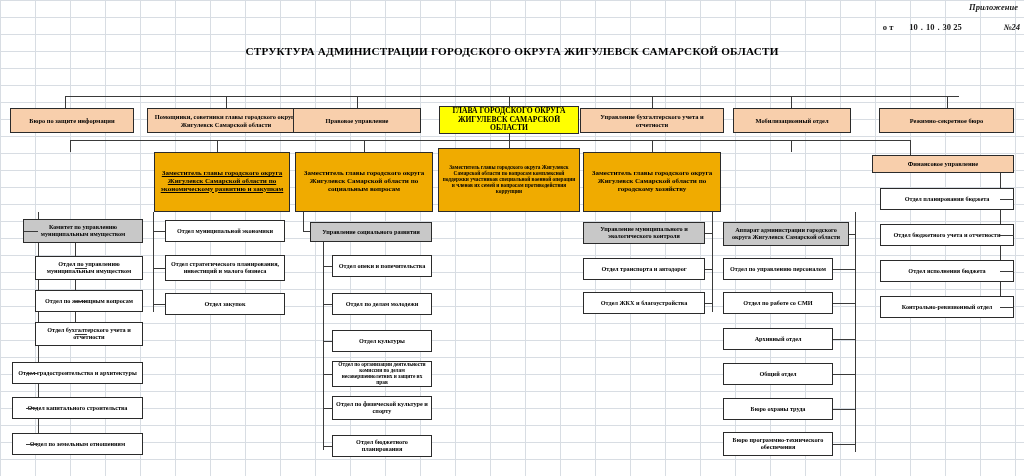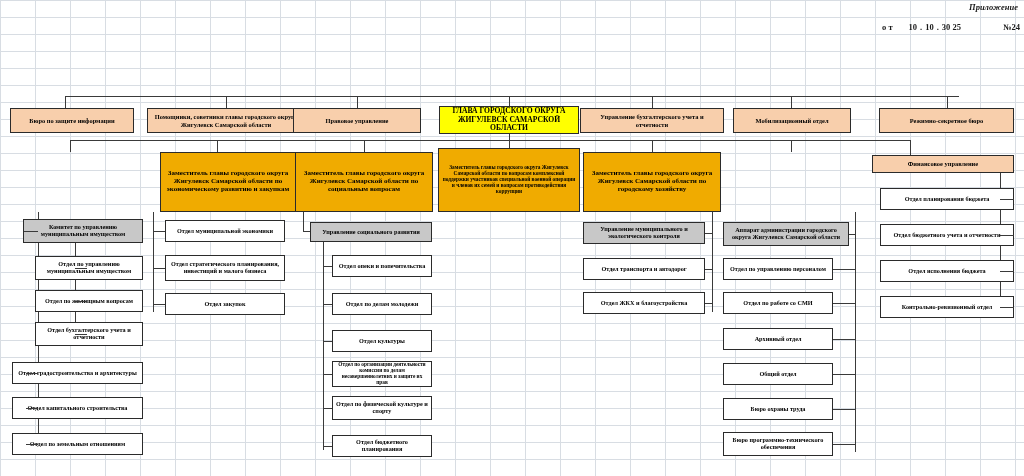"№24" .hdr-3 .num { font-style: none -> italic }
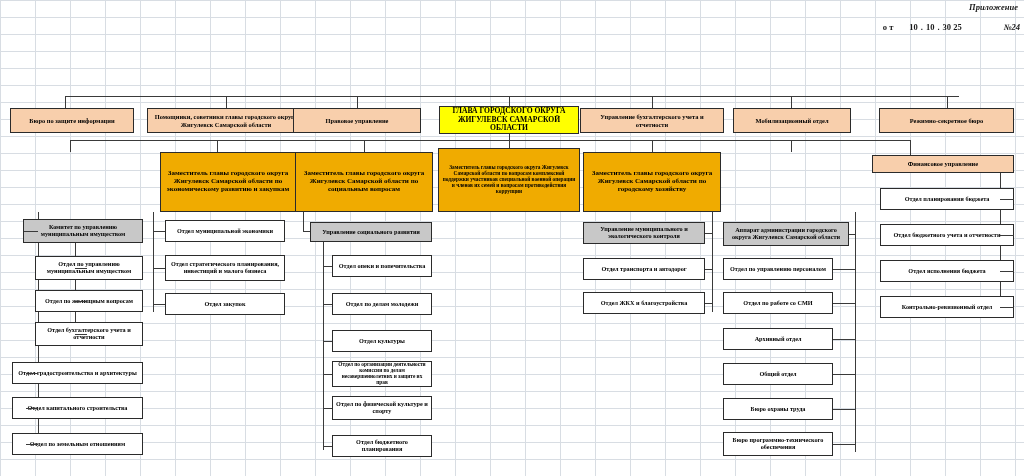"СТРУКТУРА АДМИНИСТРАЦИИ ГОРОДСКОГО" div.title { html: none -> <div>СТРУКТУРА АДМИНИСТРАЦИИ ГОРОДСКОГО ОКРУГА ЖИГУЛЕВСК САМАРСКОЙ ОБЛАСТИ</div> }
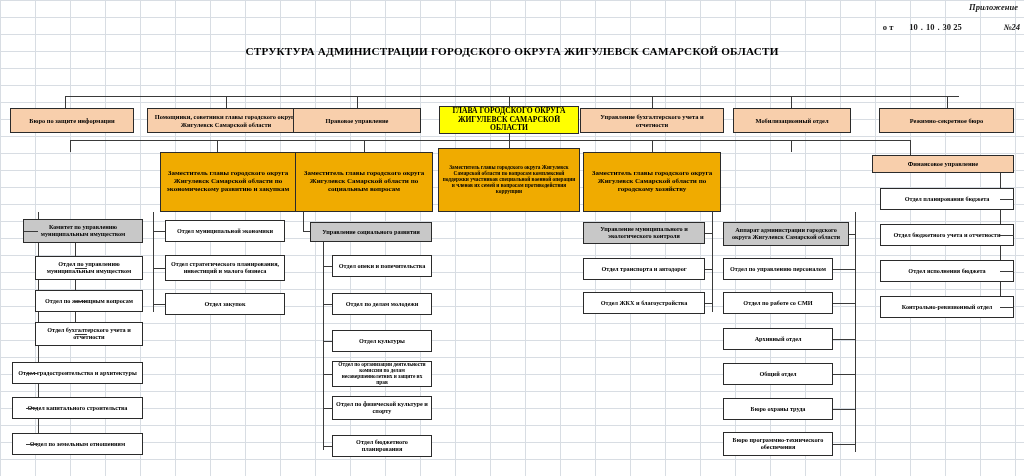"Заместитель главы городского округа Жигулевск Самарской области по" div.node { left: 160px -> 154px; text-decoration: none -> underline }
